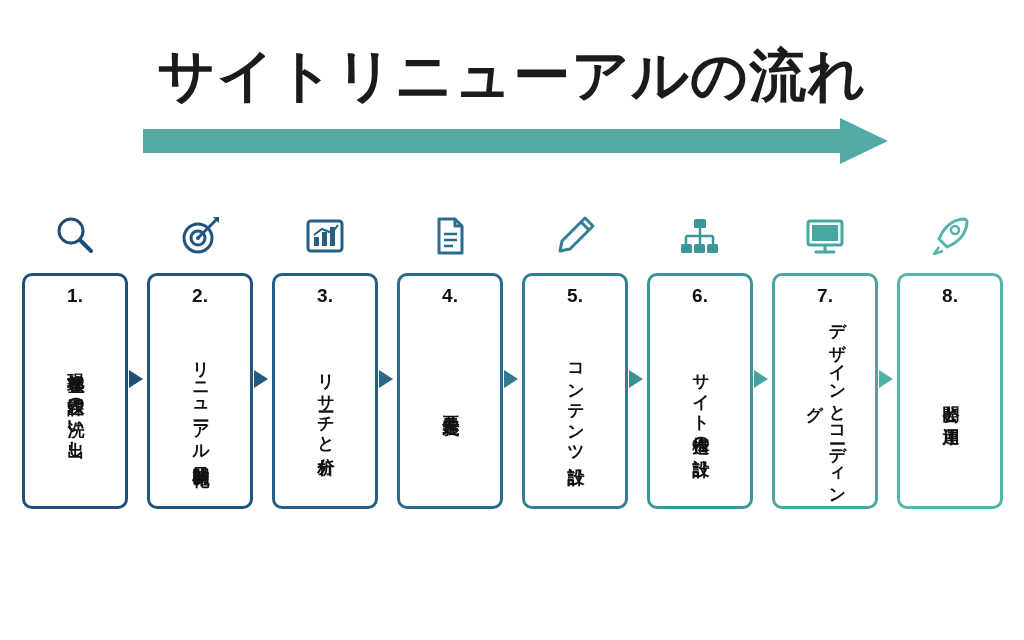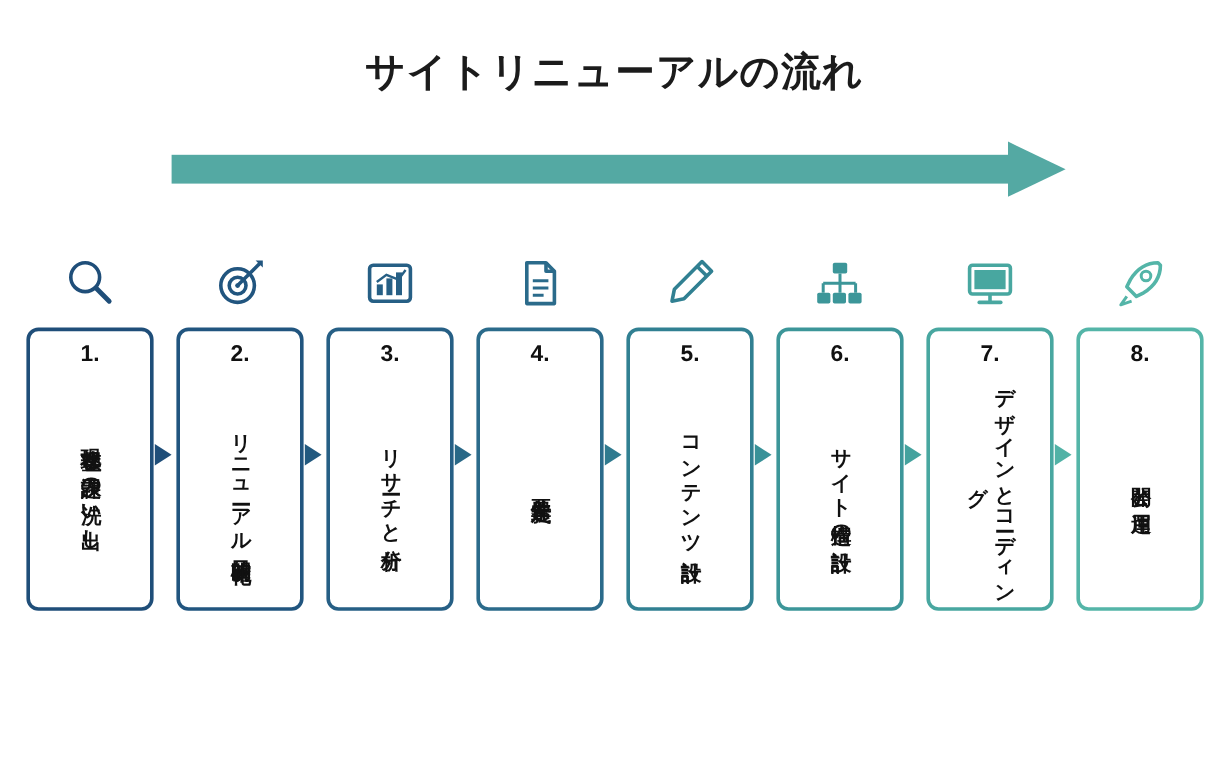"サイトリニューアルの流れ" .title { font-size: 33px -> 57px }
